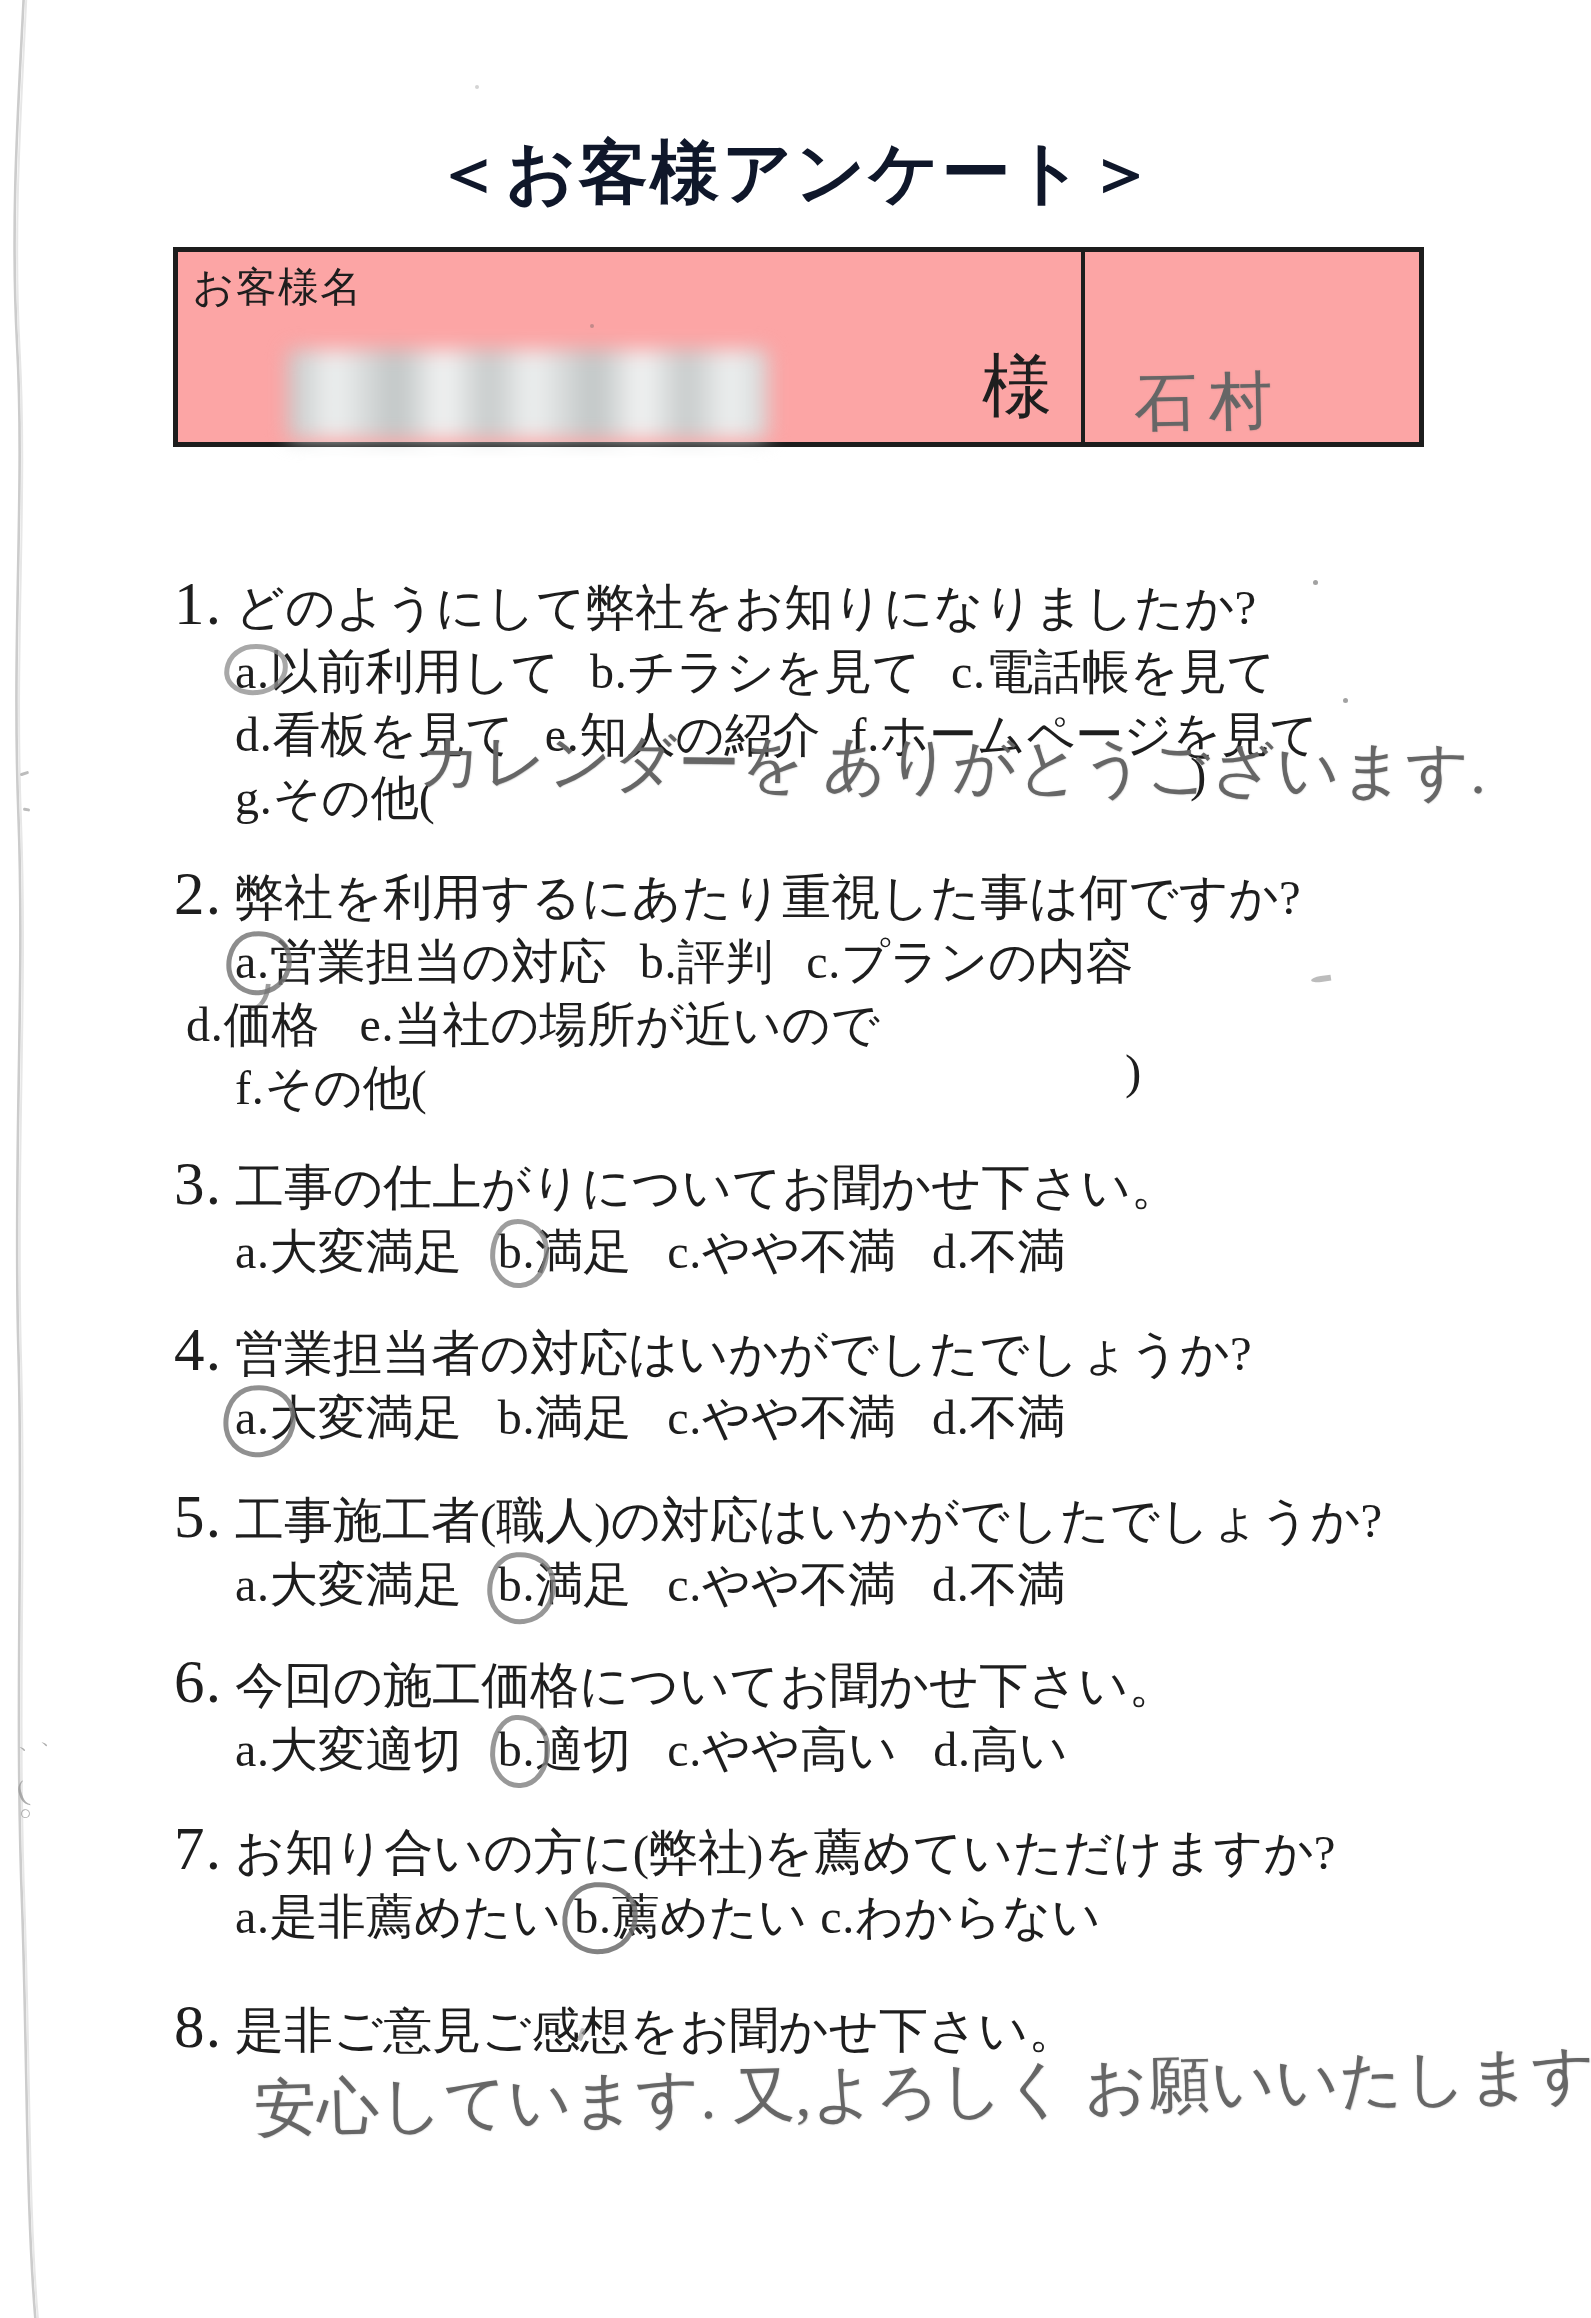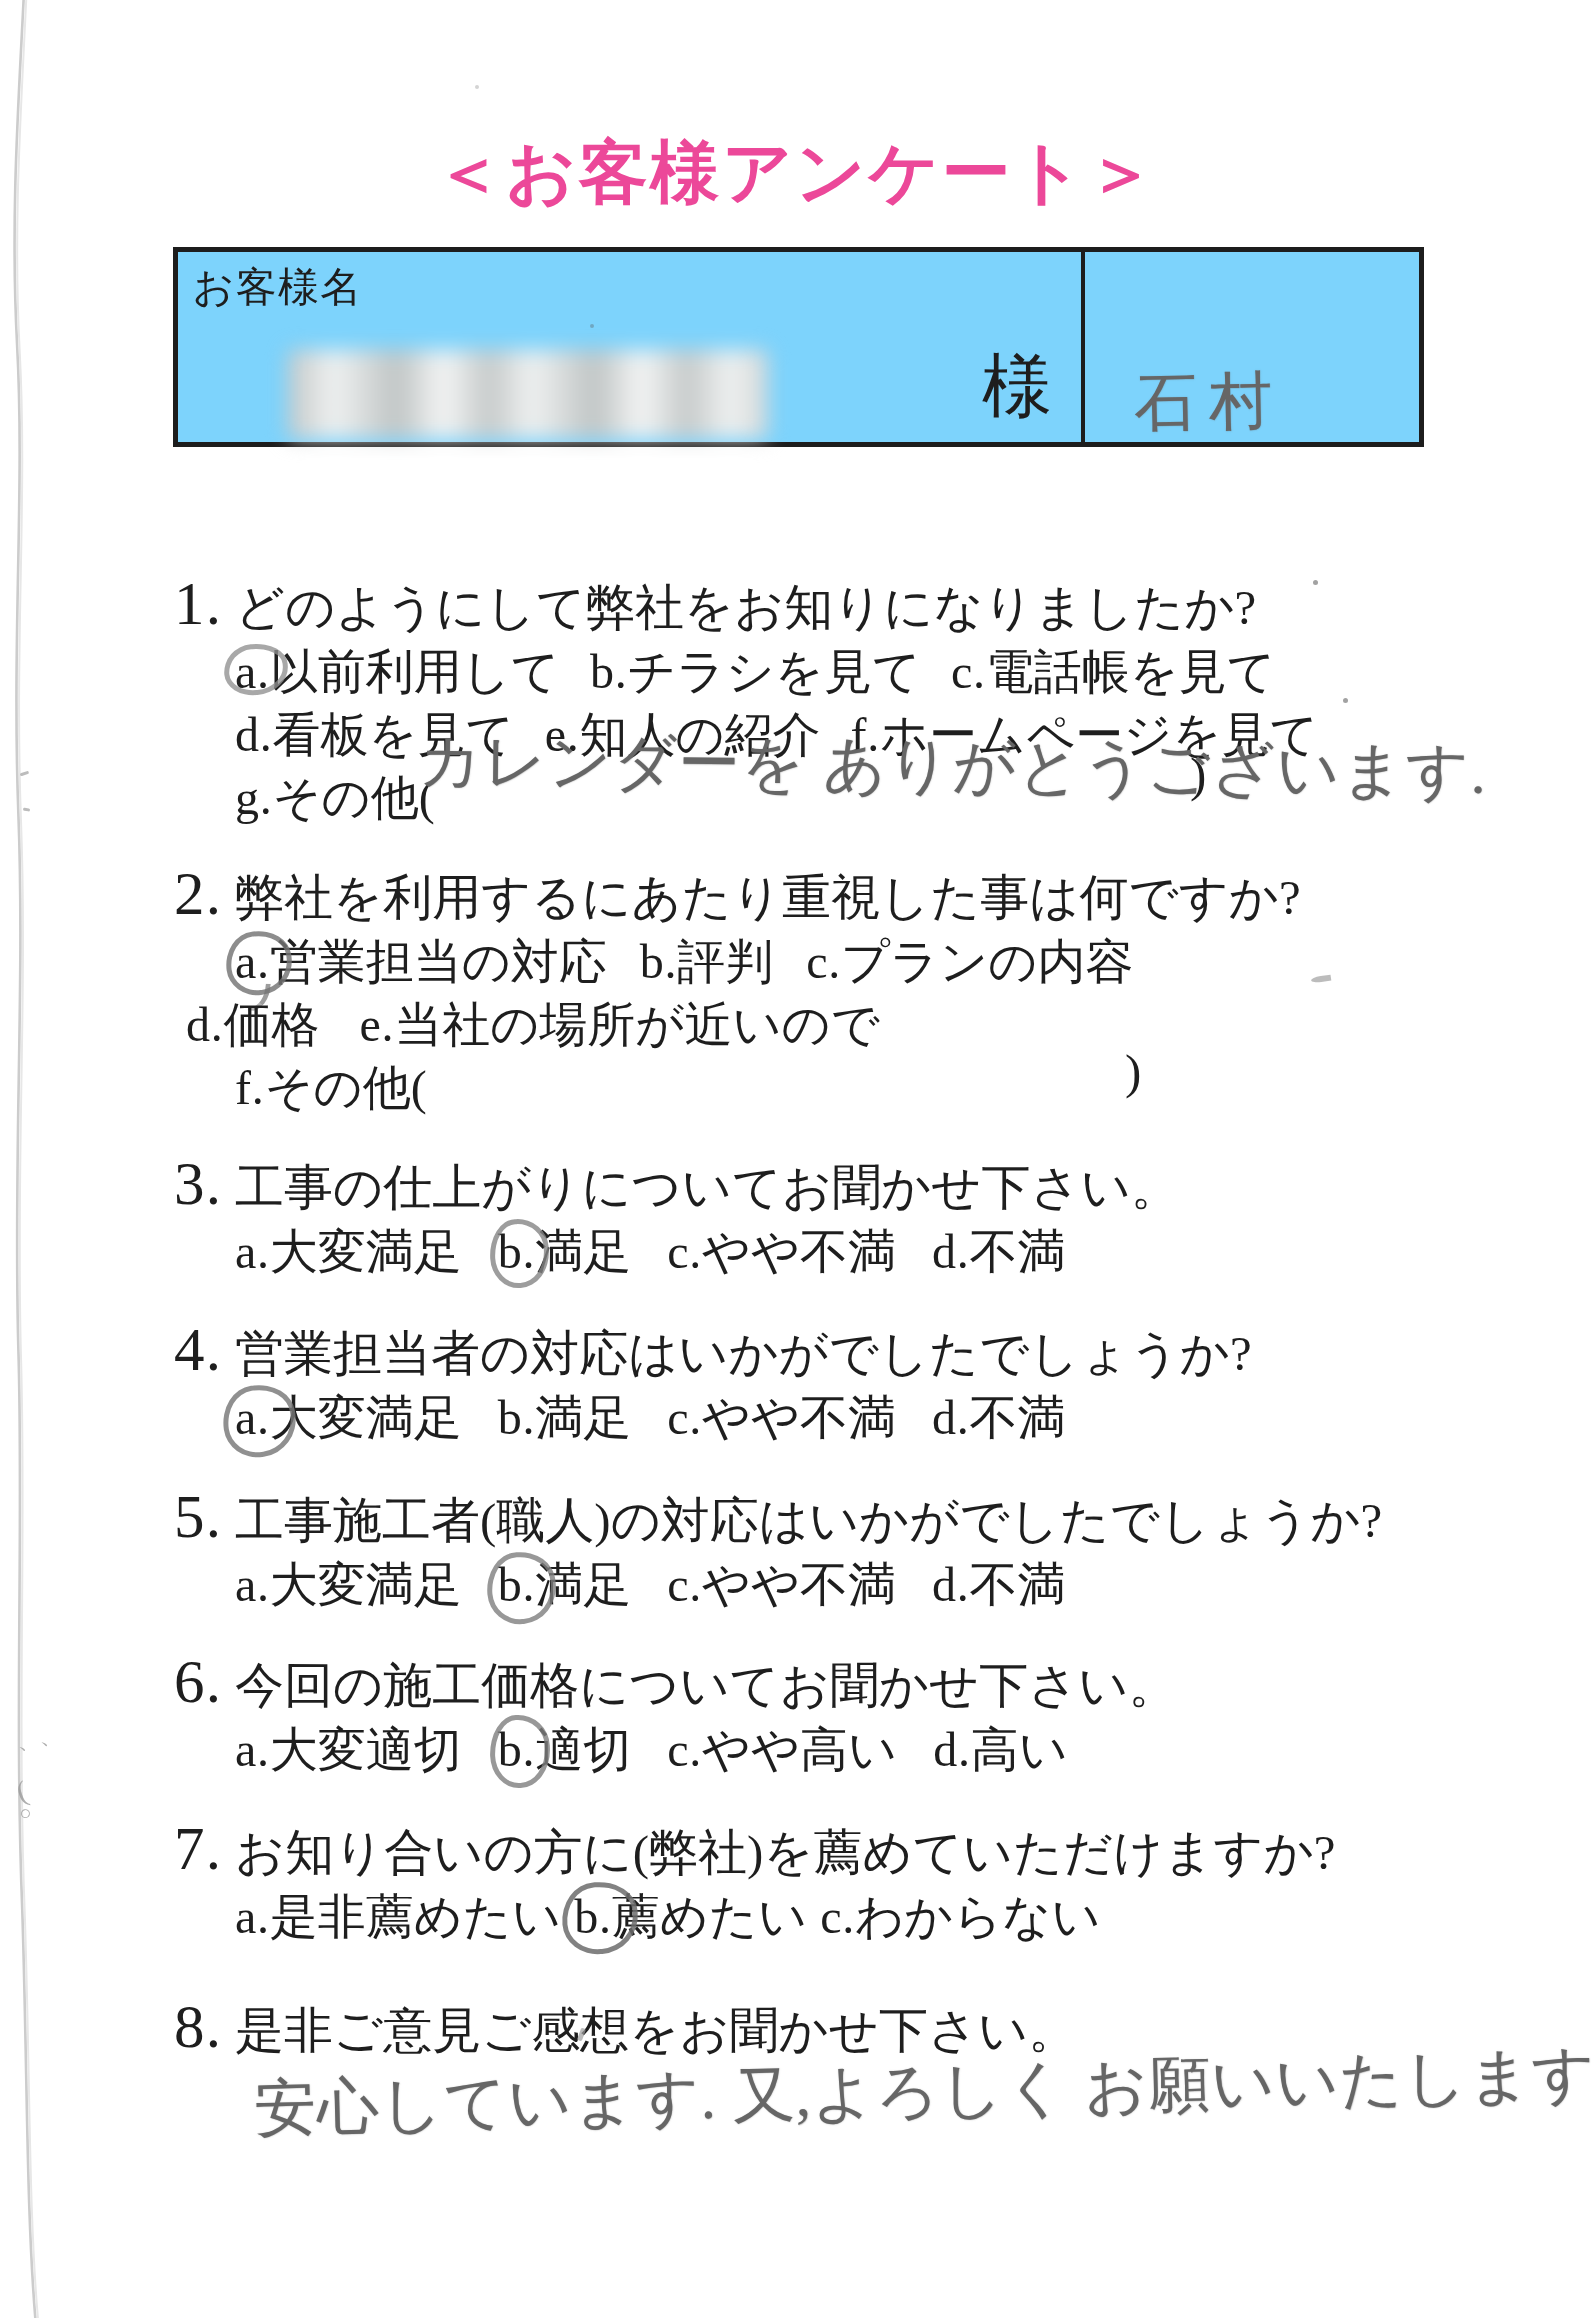"＜お客様アンケート＞" .title { color: #ec4899 -> #0f172a }
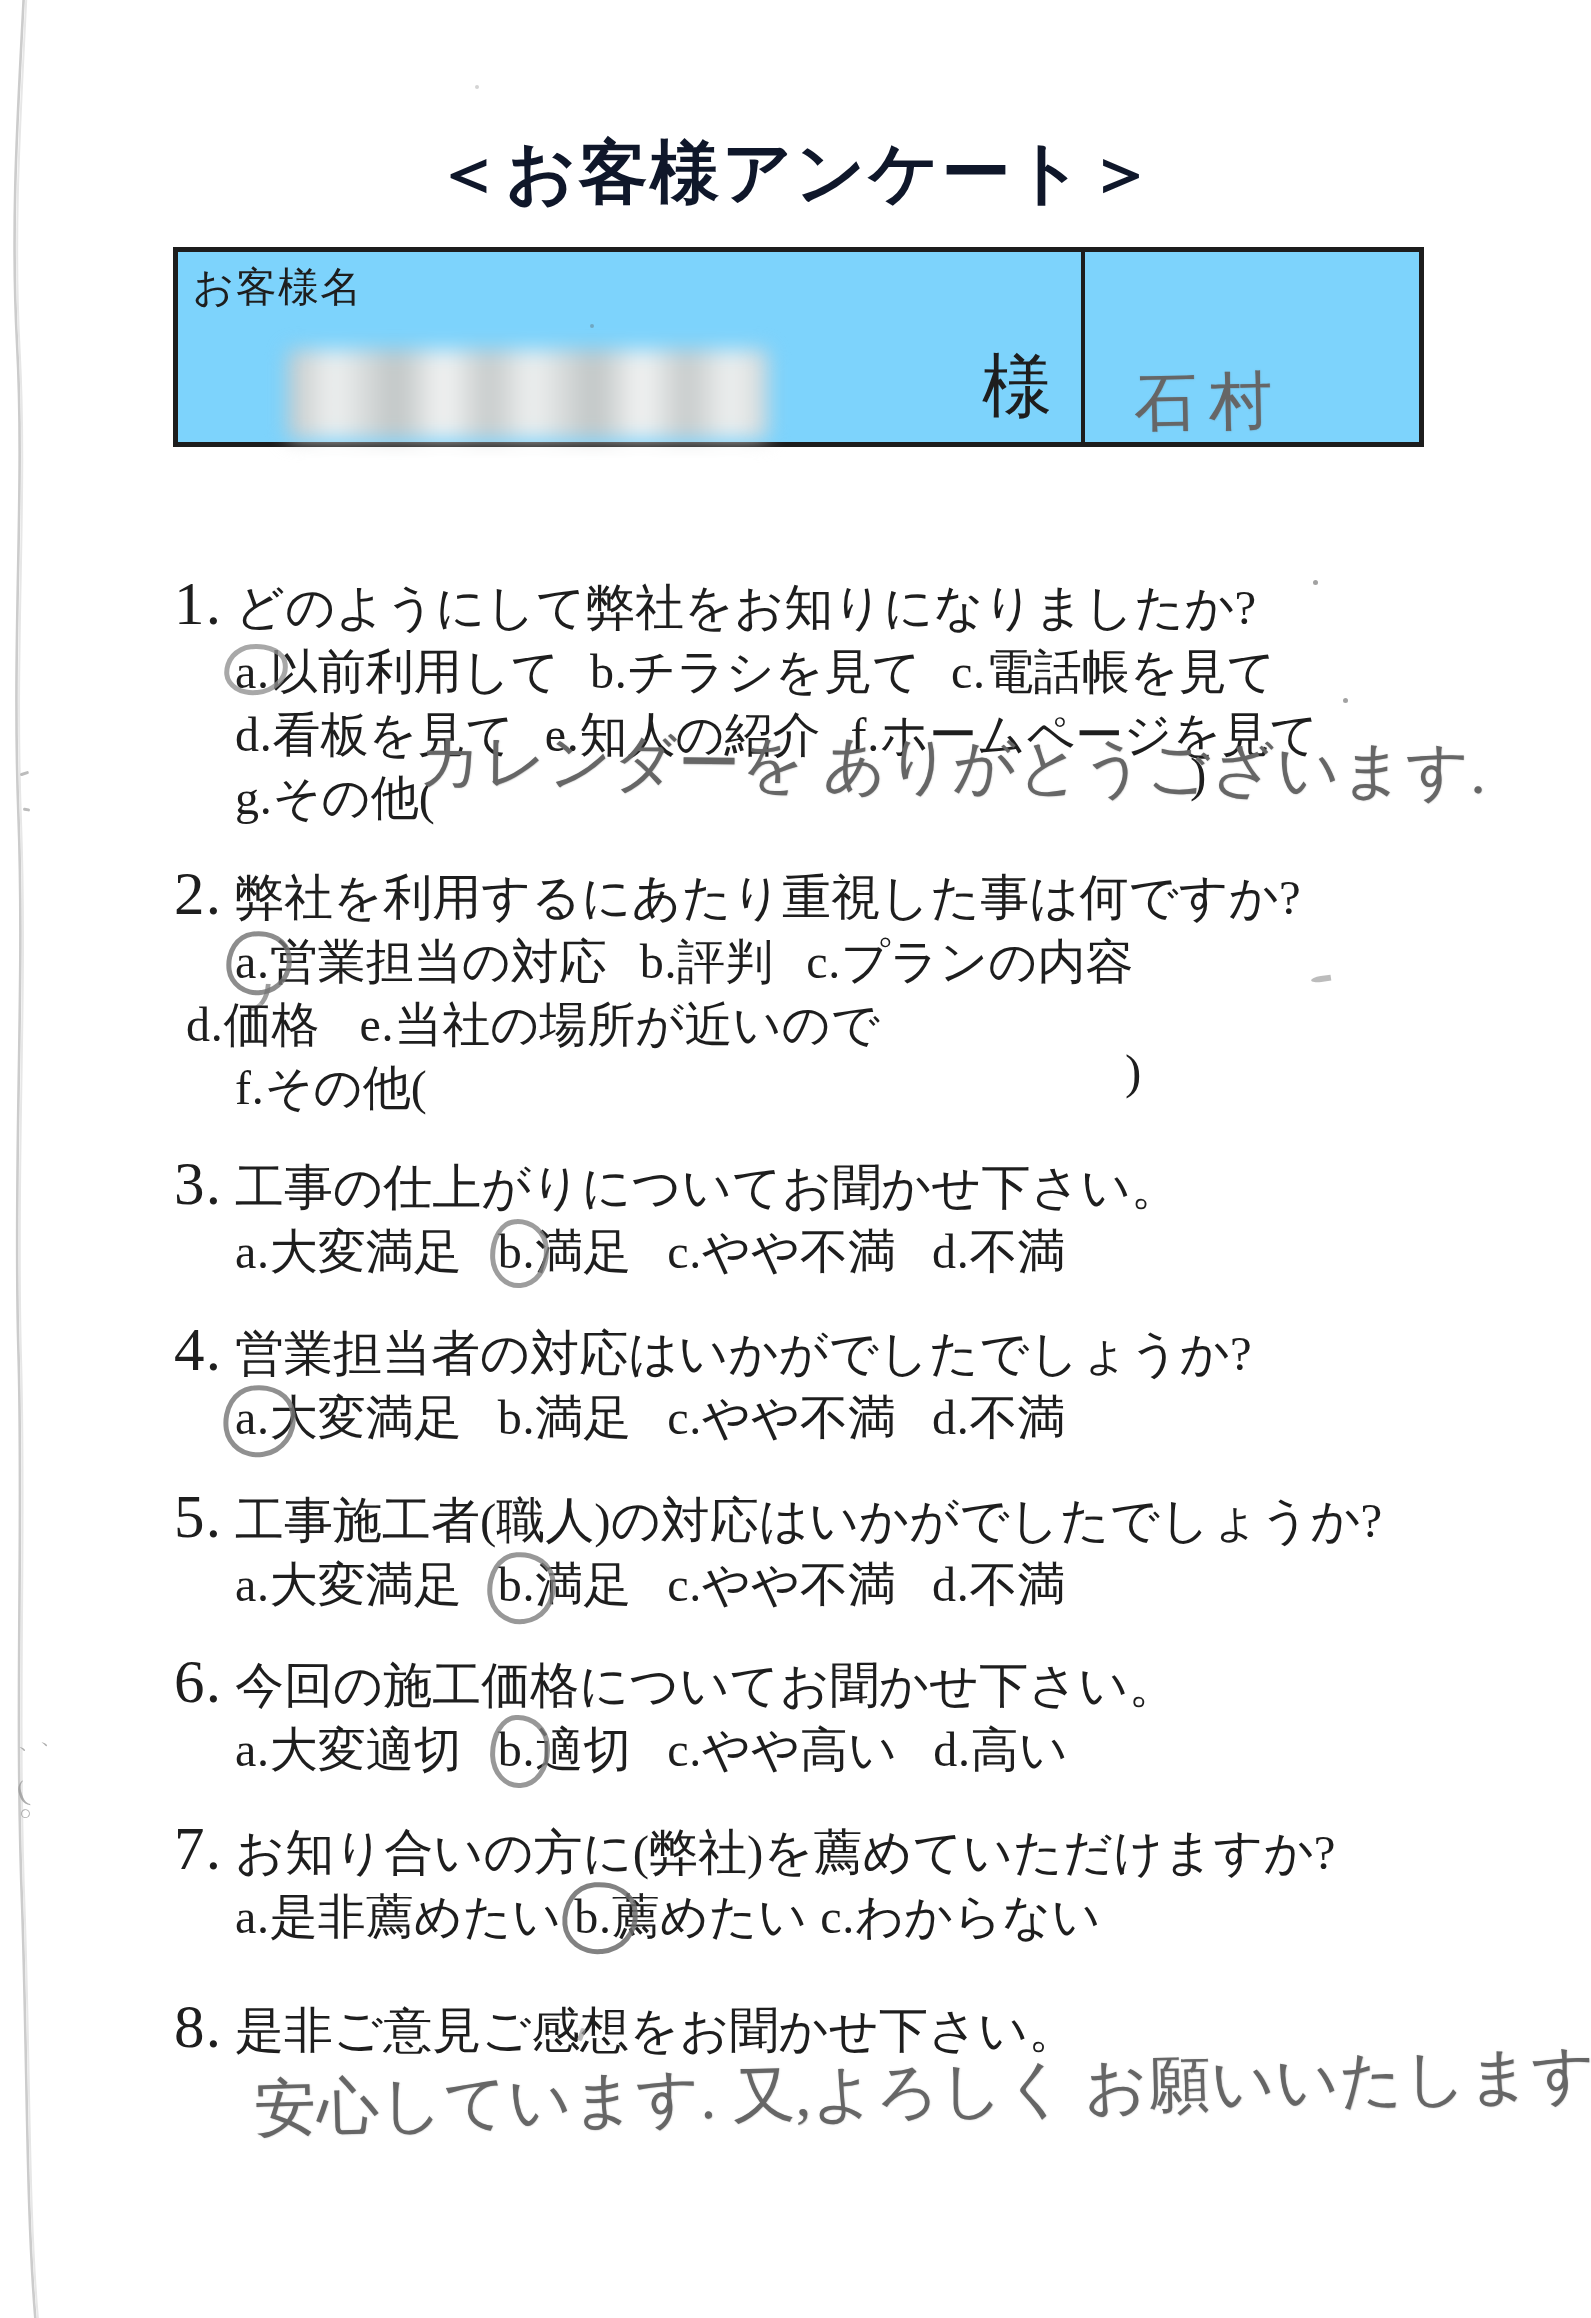"お客様名" .htable { background: #7dd3fc -> #fca5a5 }
